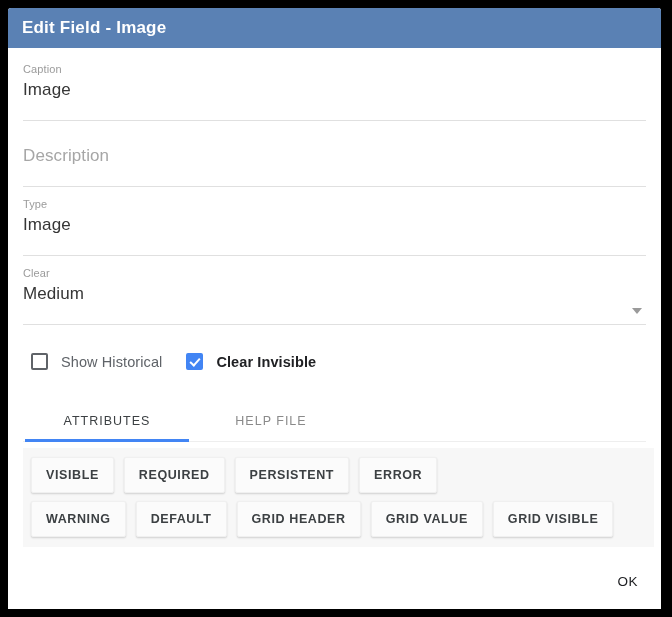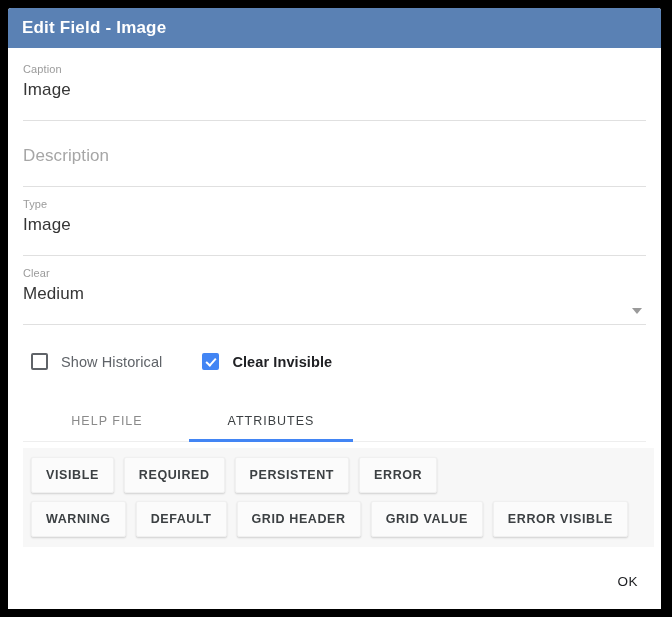"Clear Invisible" .checkbox-item + .checkbox-item { margin-left: 40px -> 24px }
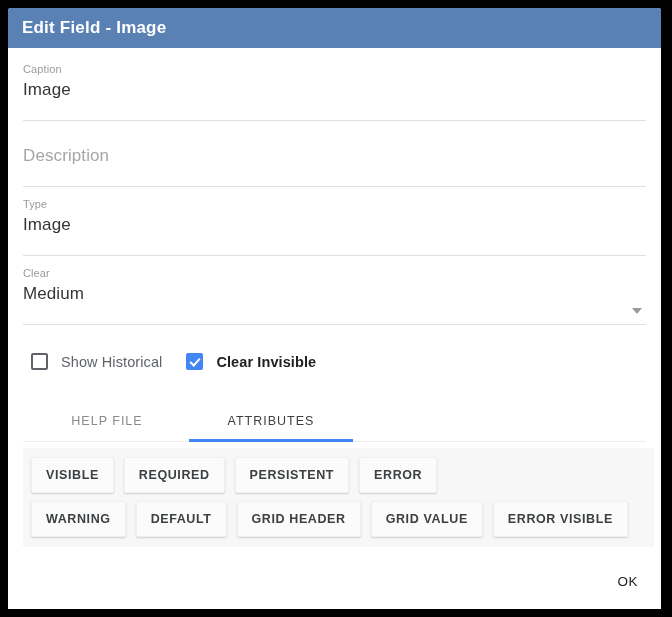"HELP FILE" div.tab { order: before "ATTRIBUTES" -> after "ATTRIBUTES" }
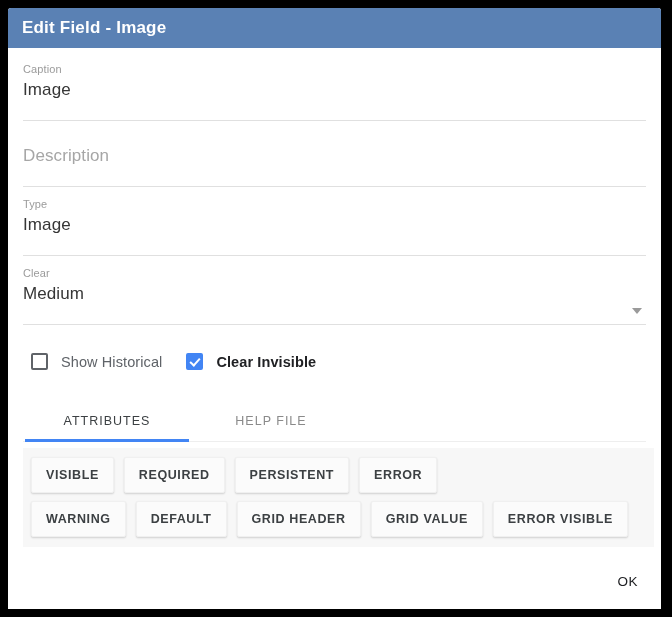"ERROR VISIBLE" div.chip { text: ERROR -> GRID }
